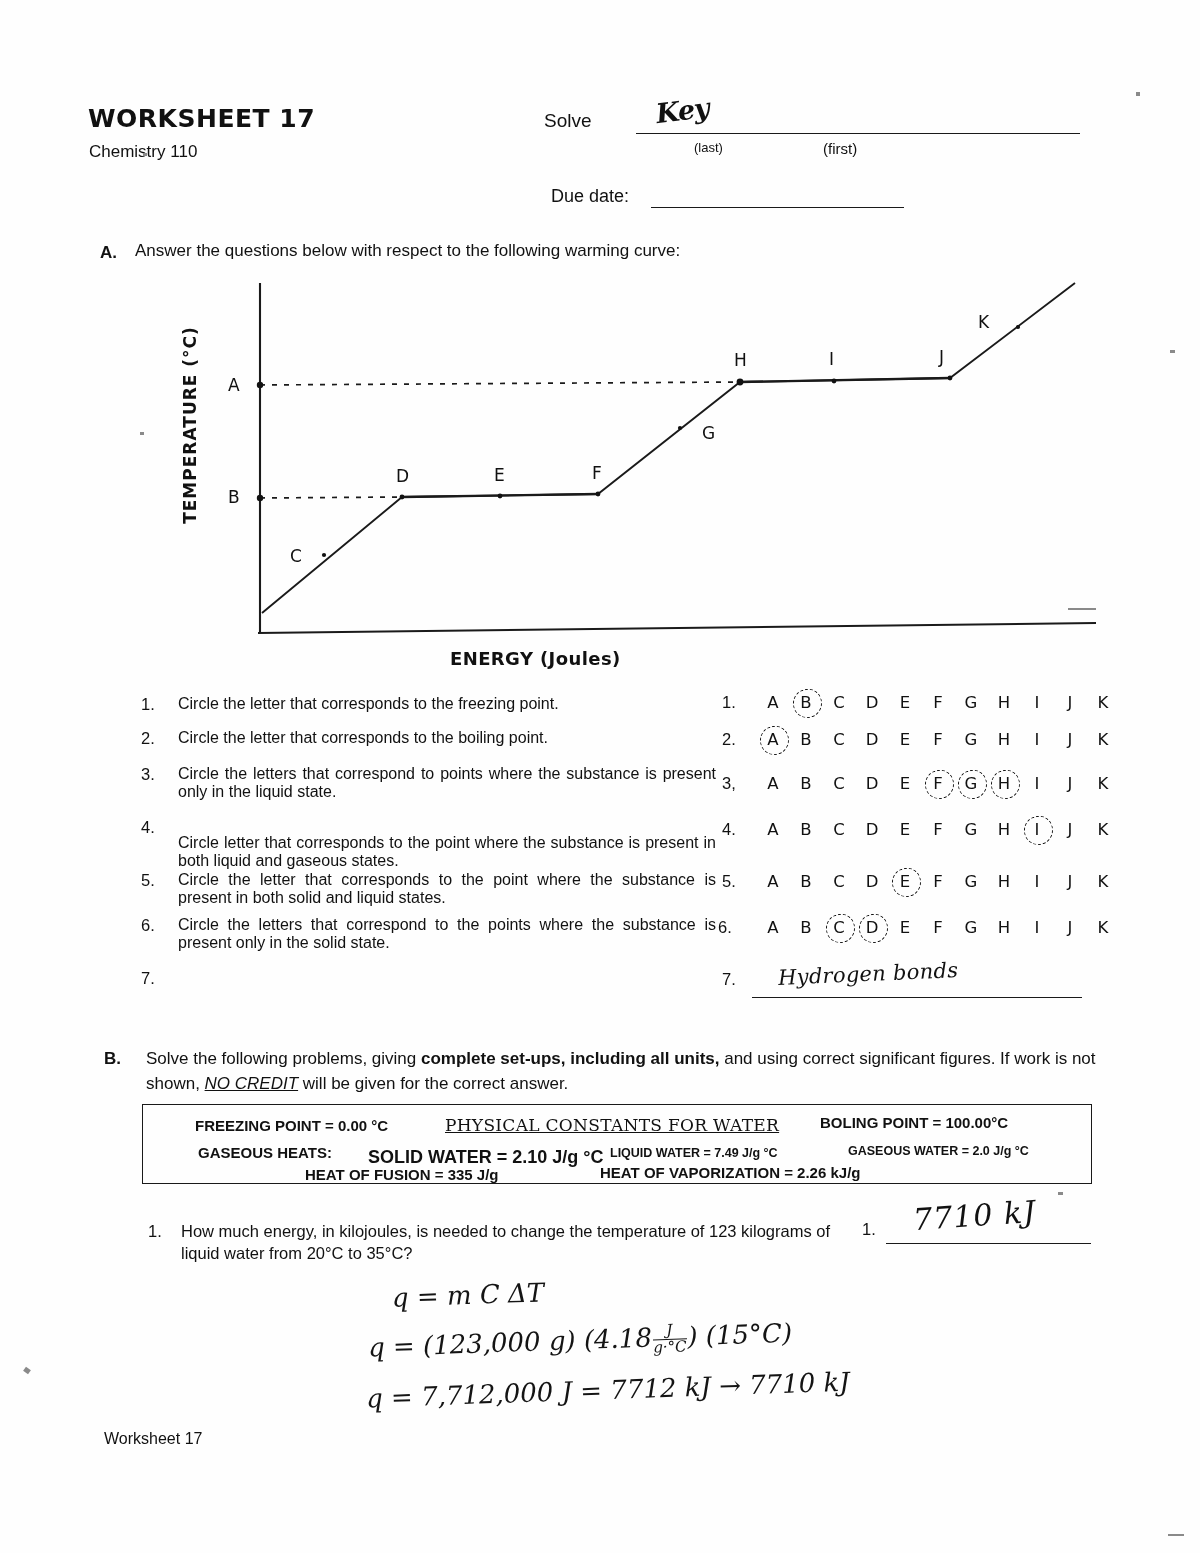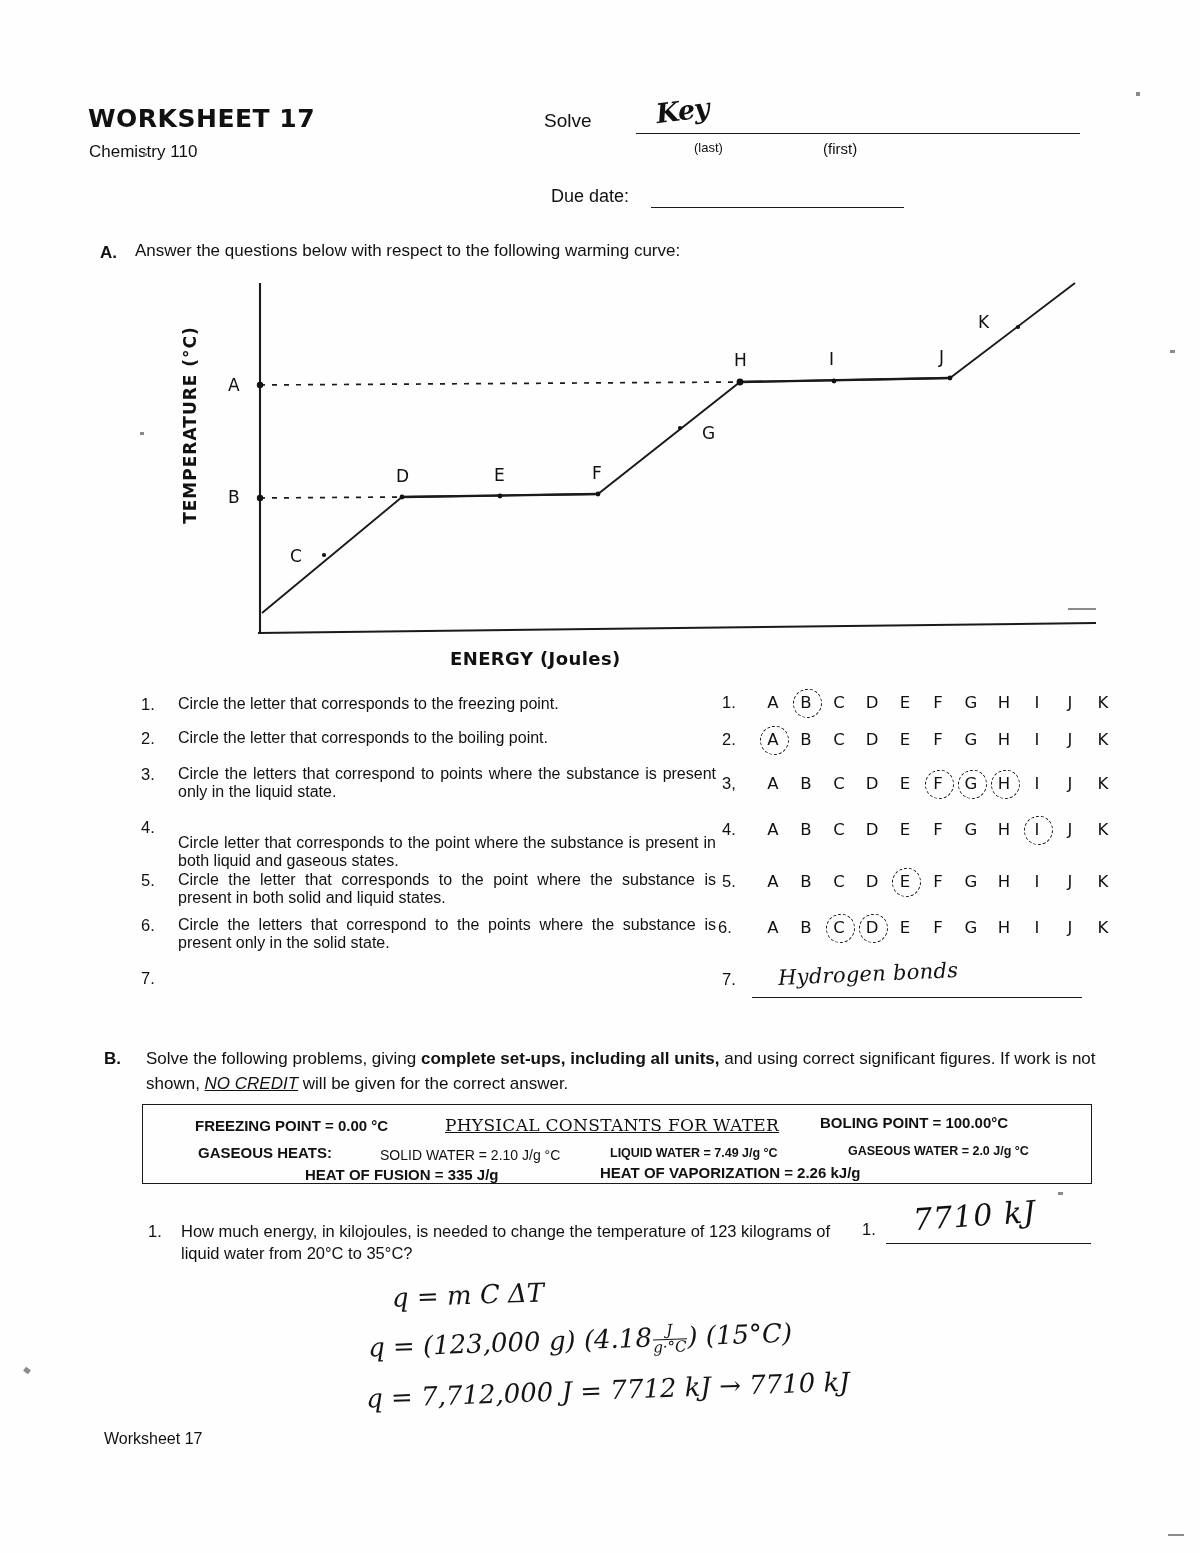"SOLID WATER = 2.10 J/g" #sh-solid { font-size: 14px -> 18px; font-weight: normal -> bold; margin-left: 12px -> none }
